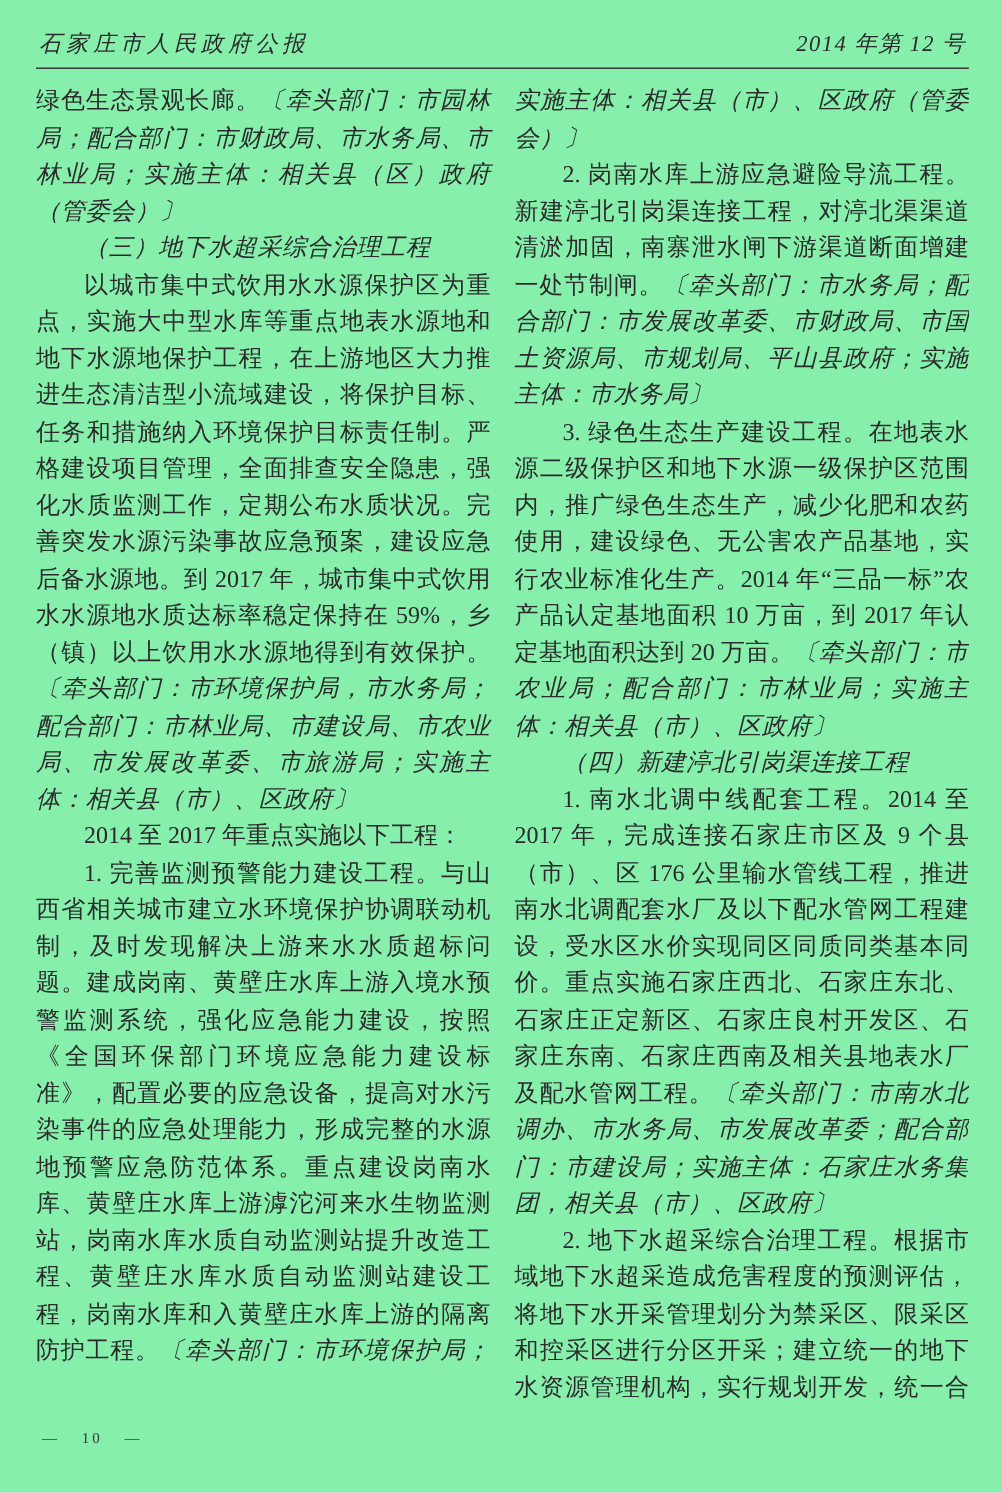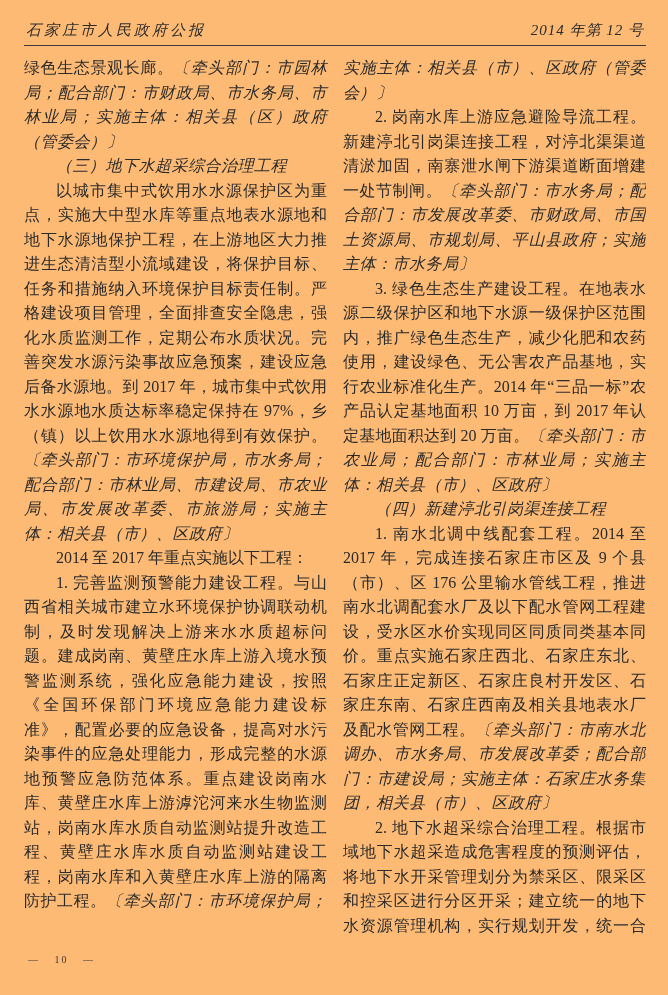"石家庄市人民政府公报" .page { background: #fdba74 -> #86efac }
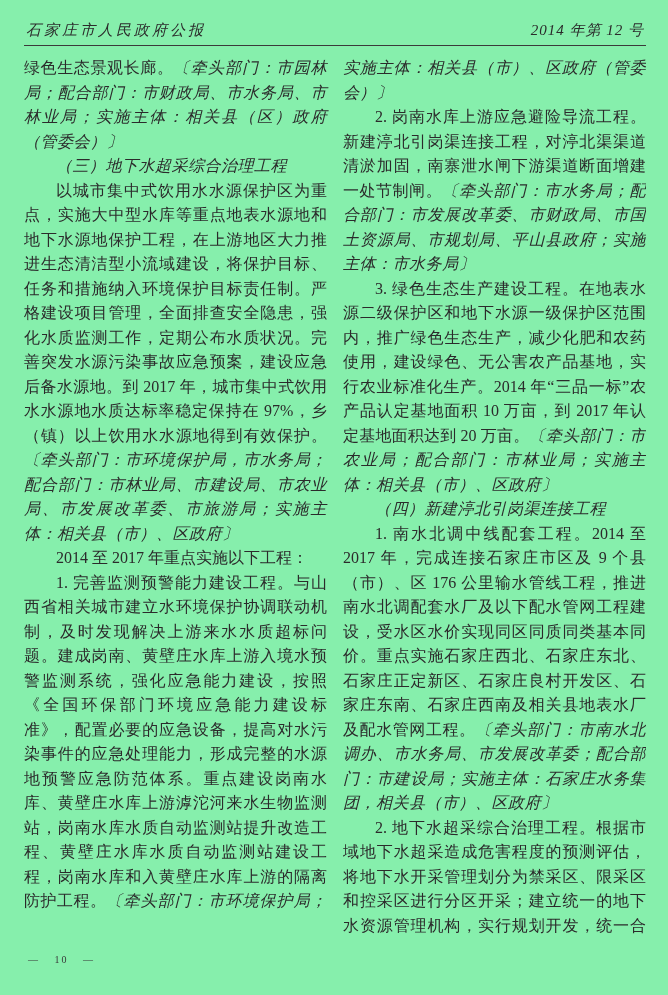"以城市集中式饮用水水源保护区为重点，实施大中型水库等重点地表水源地和地下水源地保" span.song { text: 97% -> 59% }
